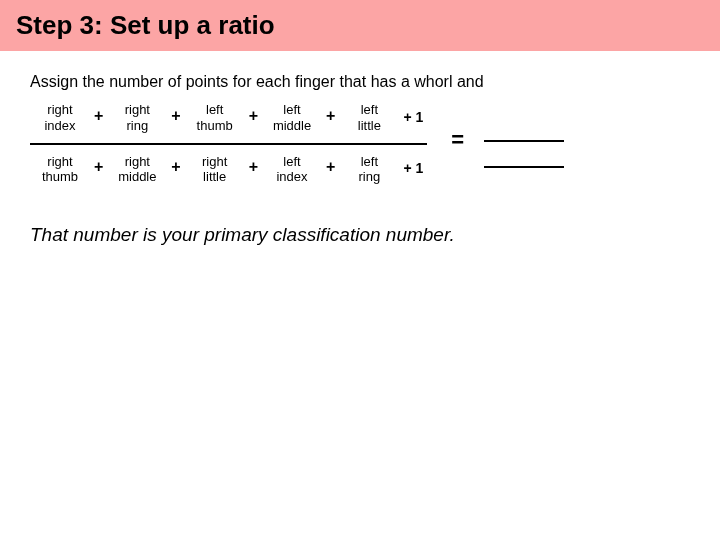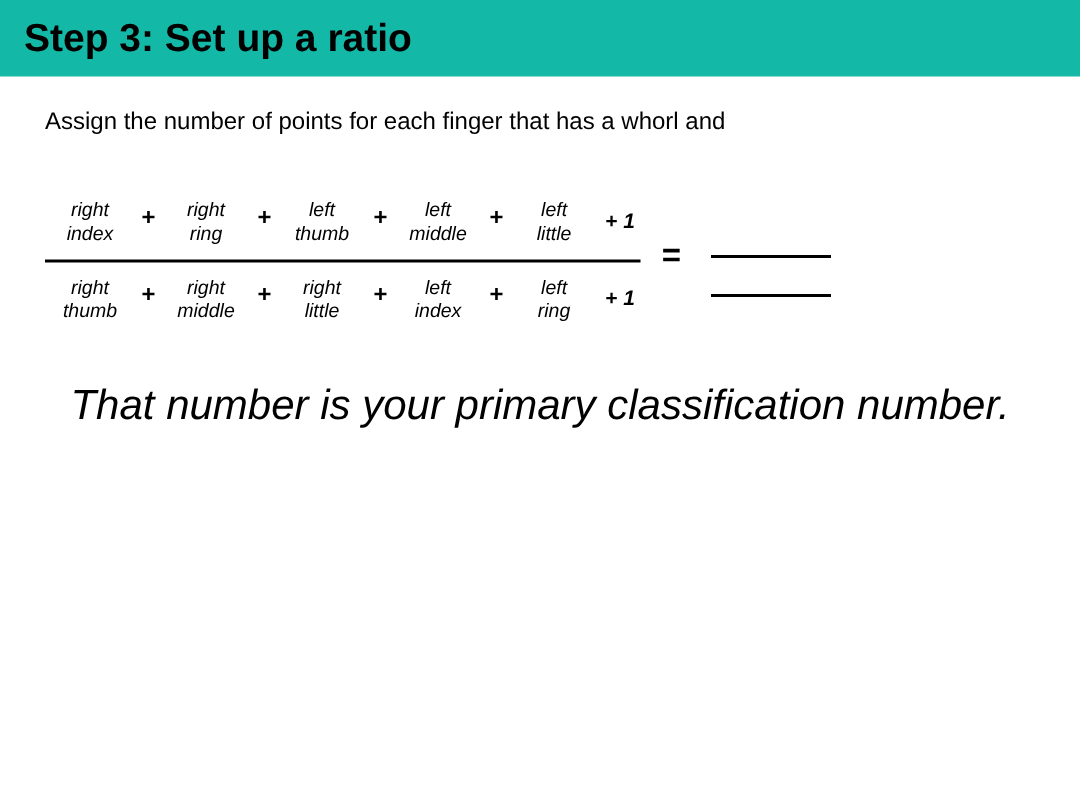"Step 3: Set up a" .header { background: #14b8a6 -> #fca5a5 }
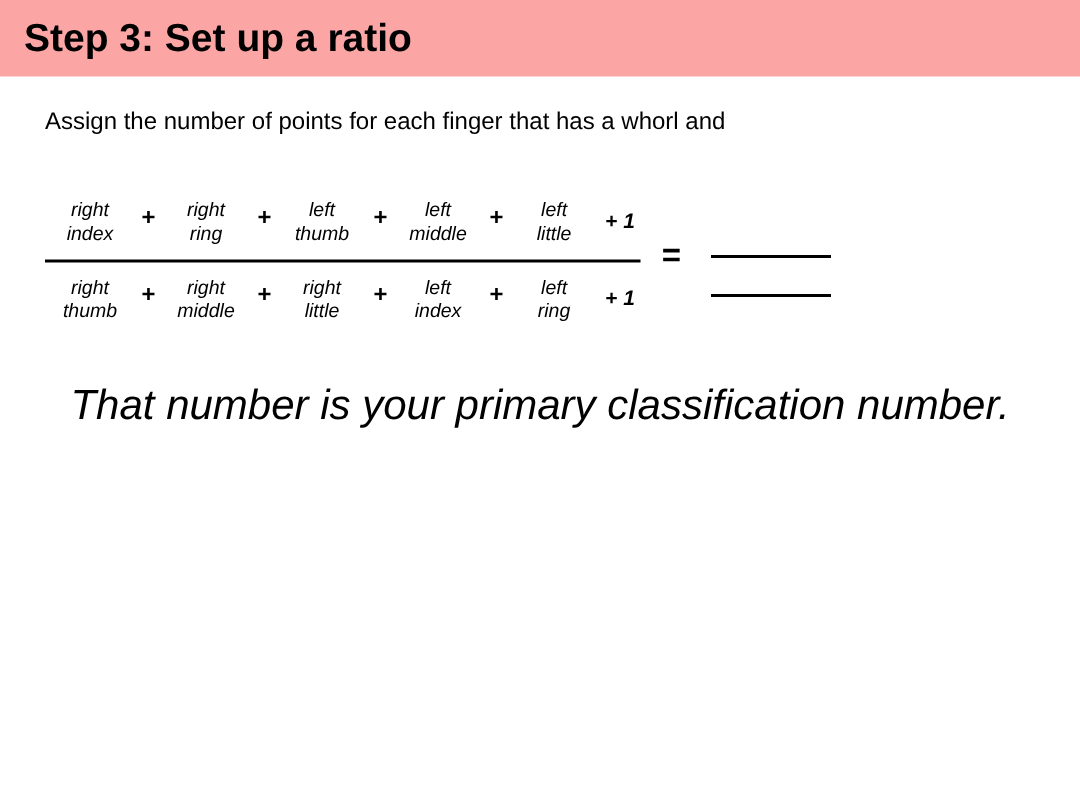"Assign the number of points" .instruction { margin-bottom: 30px -> none }
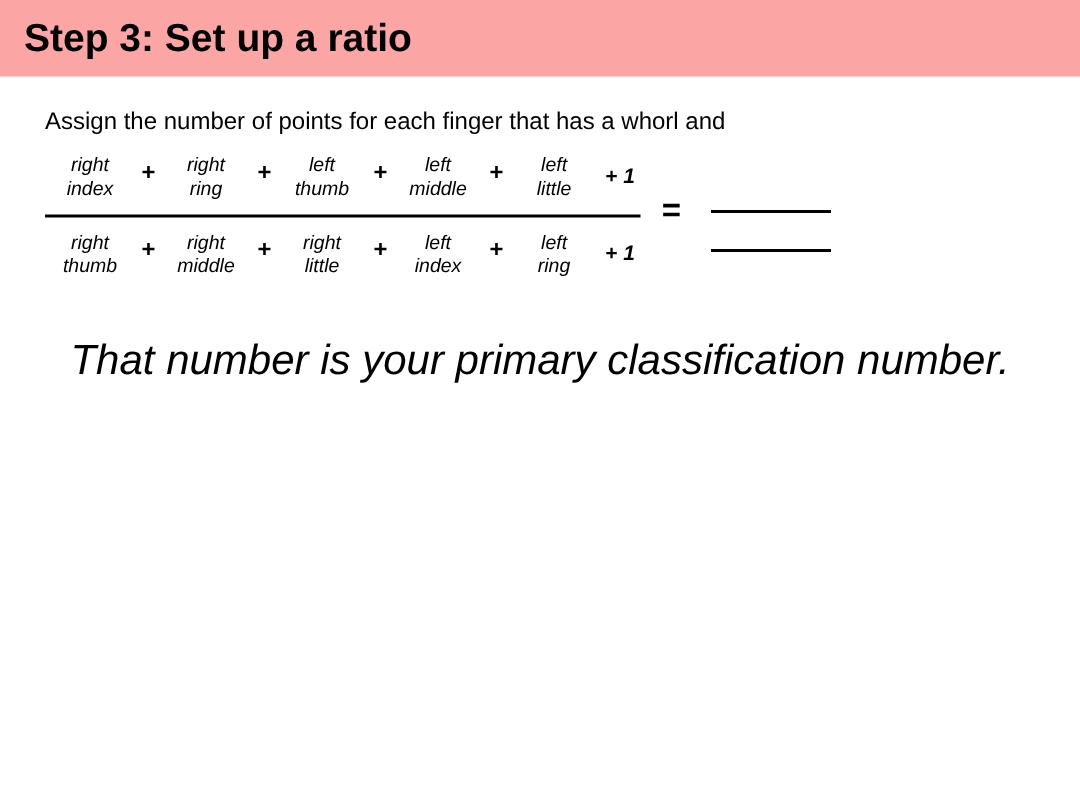"right" .big-fraction { font-style: italic -> none; margin-right: 4px -> 14px }
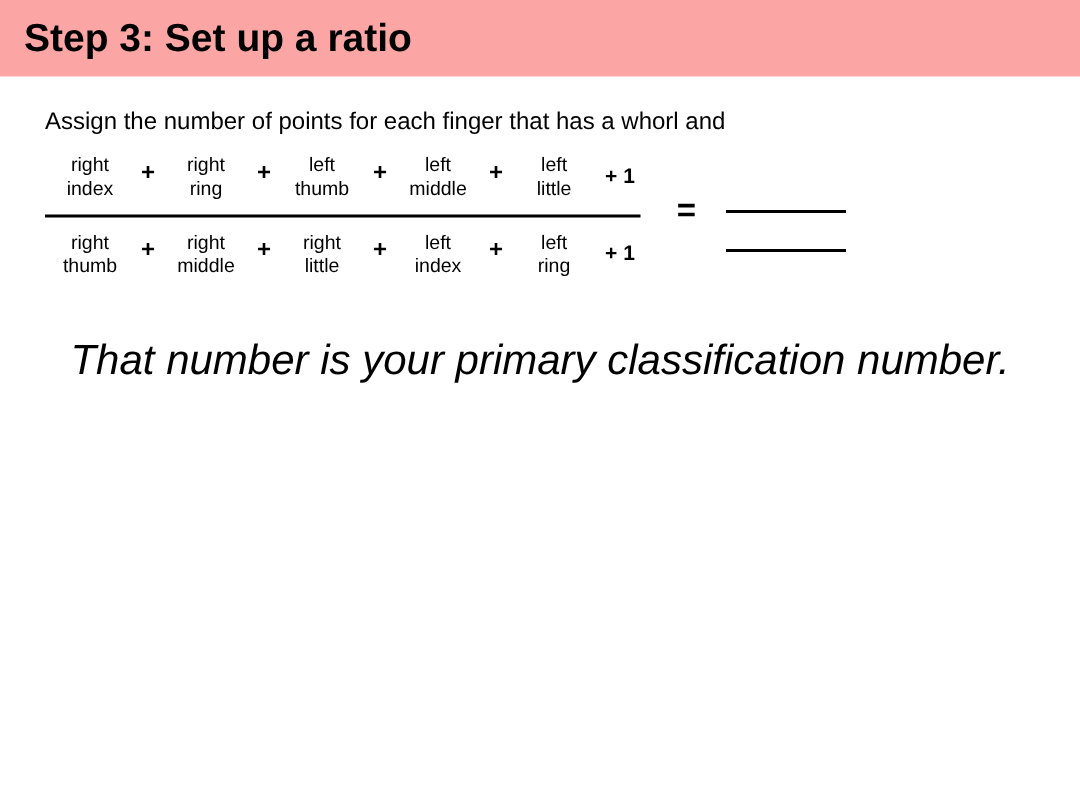"That number is your primary" .conclusion { font-size: 28px -> 19px; text-align: center -> none }
